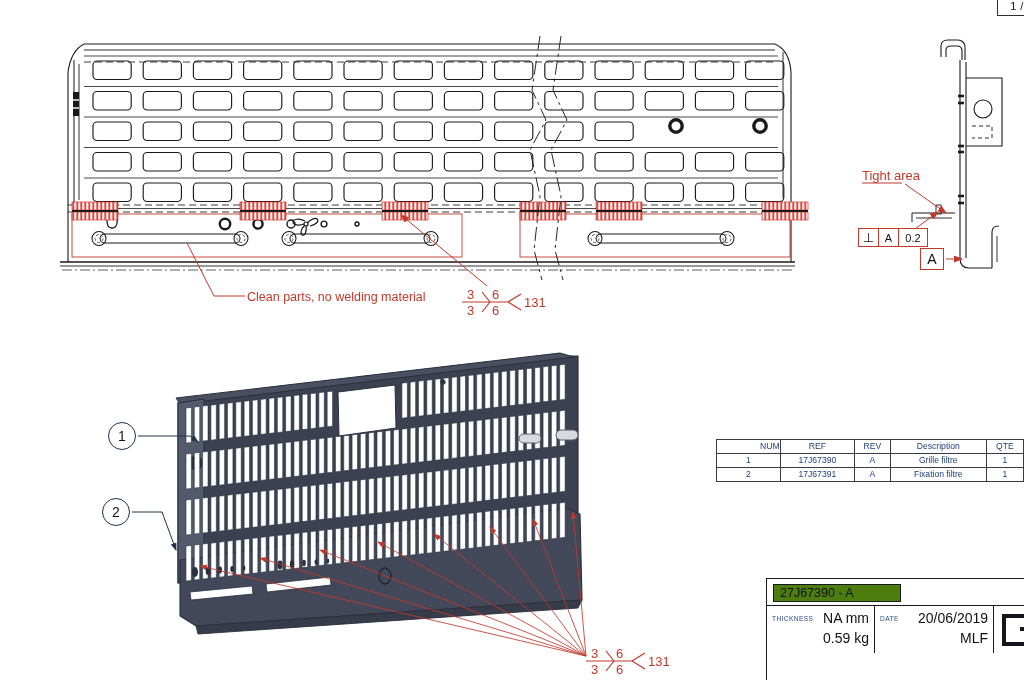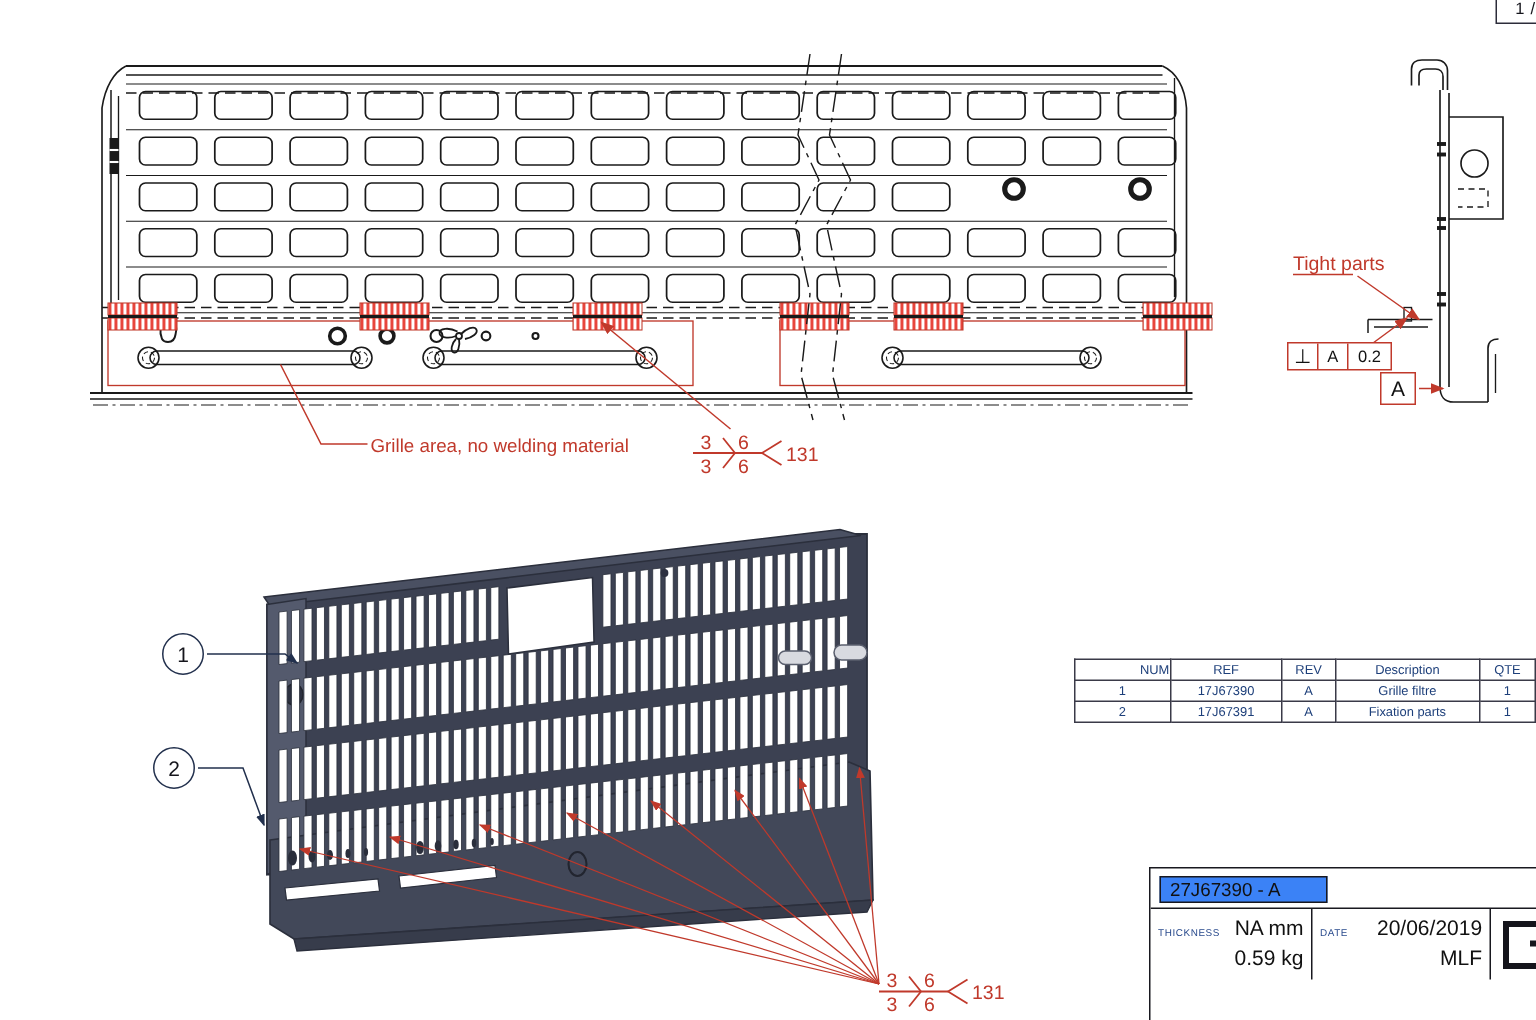"Tight parts" div.abs { text: parts -> area }
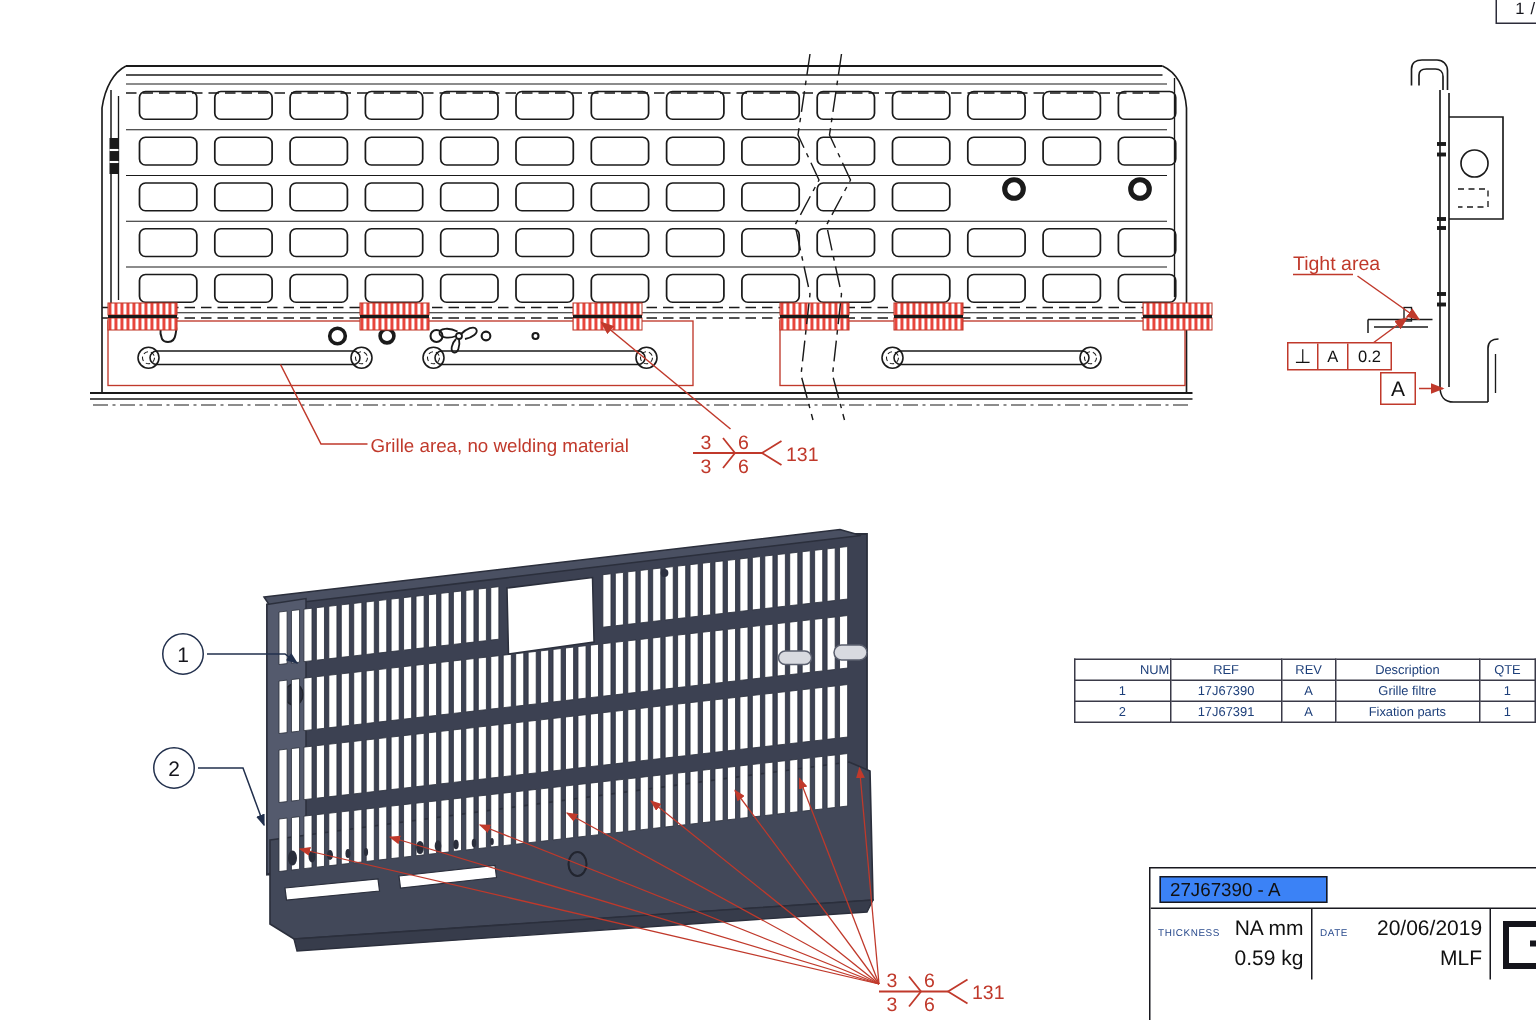"Grille area, no welding material" div.abs { text: Grille area -> Clean parts }
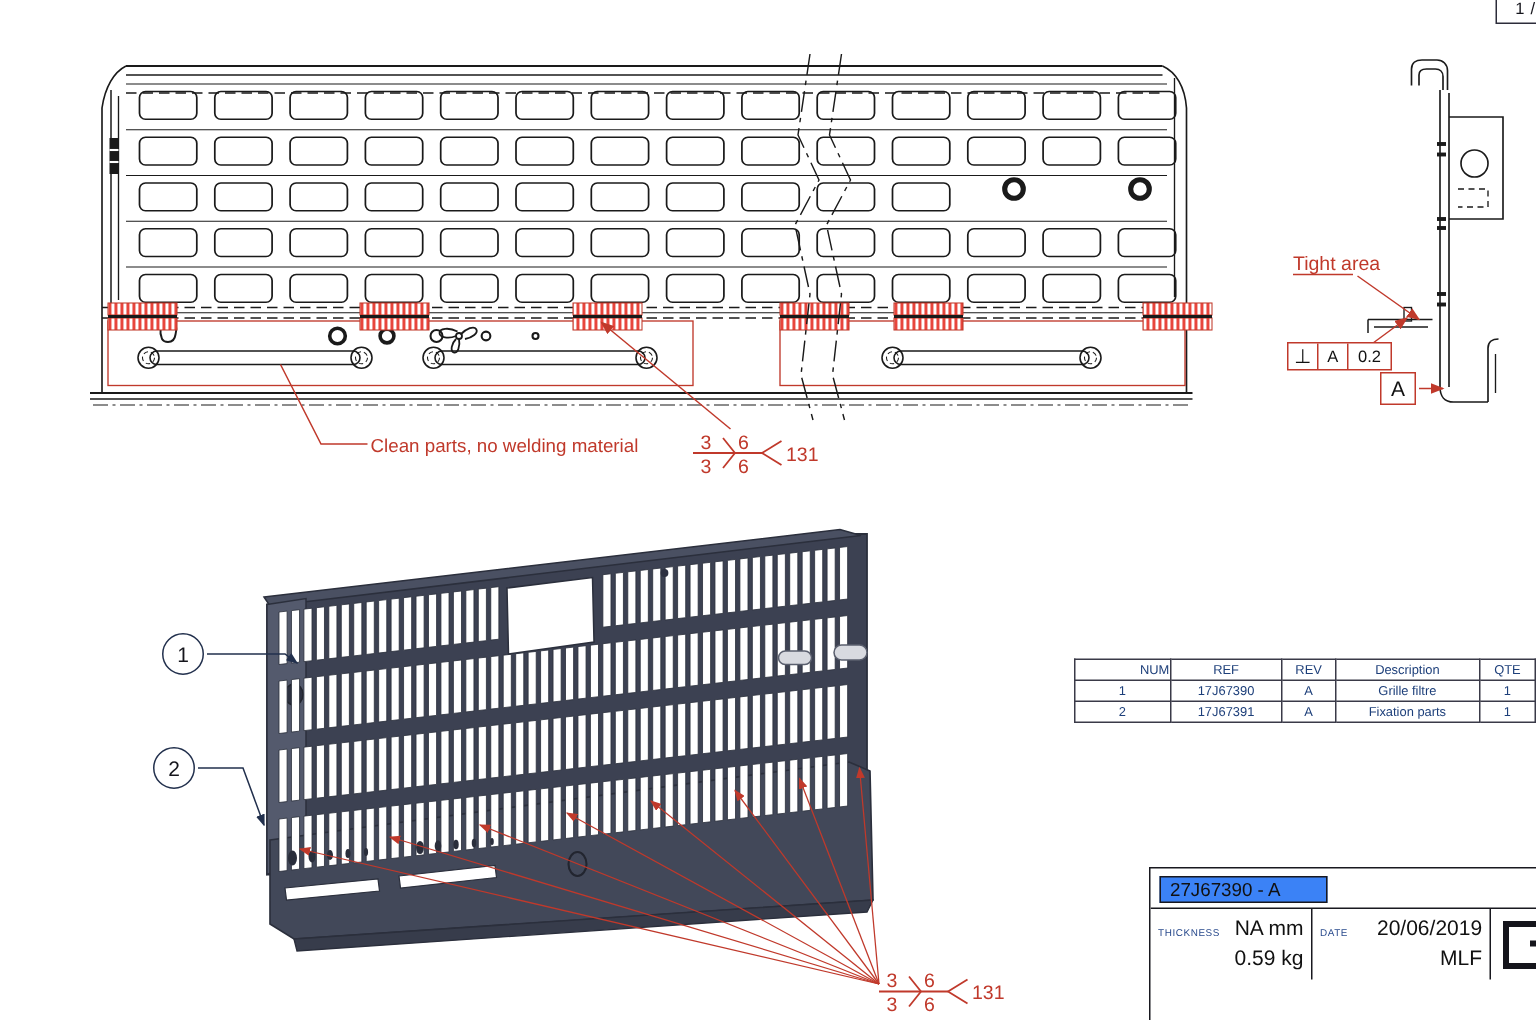"Fixation parts" td { text: parts -> filtre }
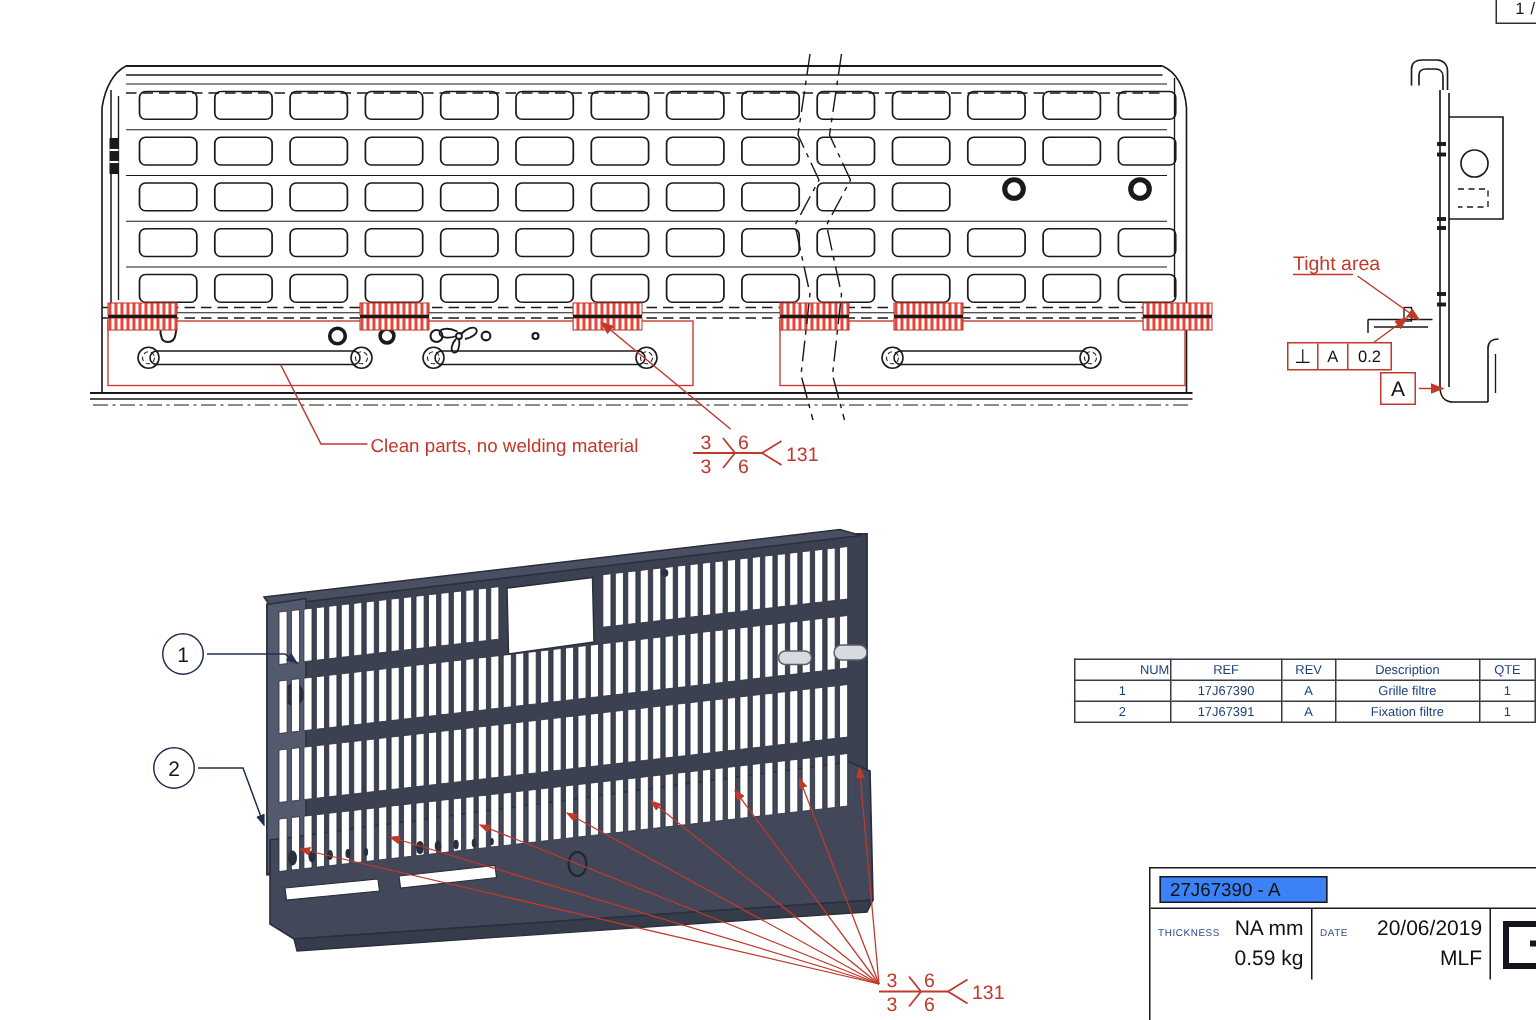"27J67390 - A" #tb-partno-box { background: #3b82f6 -> #4d7c0f; padding: 1px 30px 1px 6px -> 1px 46px 1px 6px }
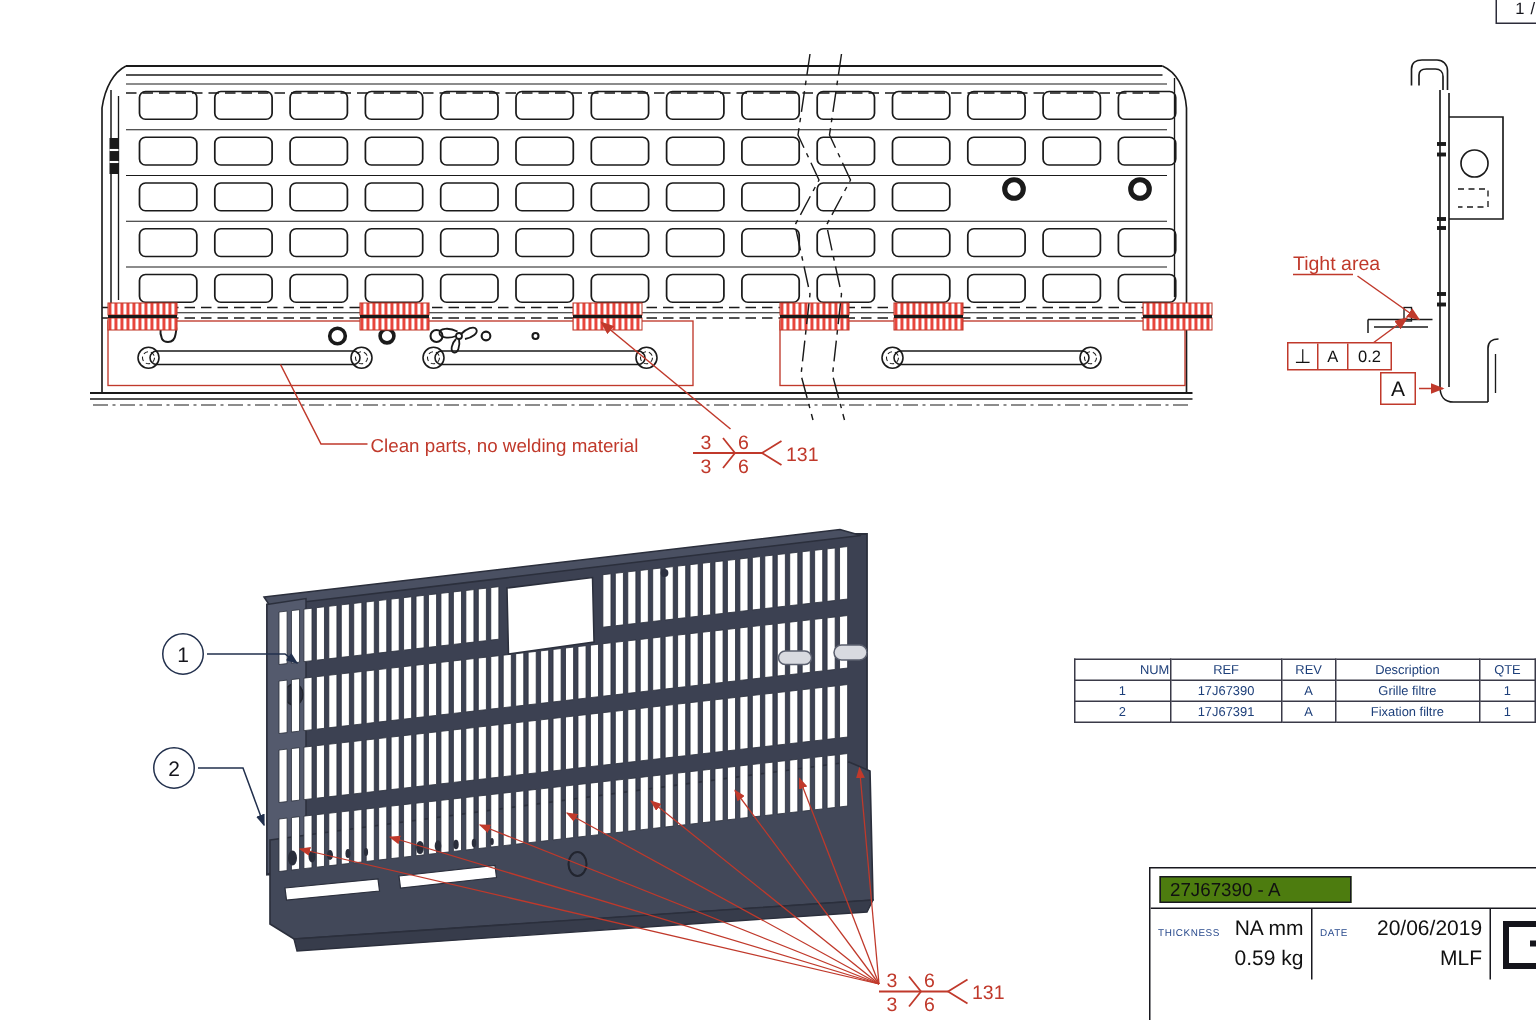"NA mm" .tb-cell { align-items: flex-end -> center }
